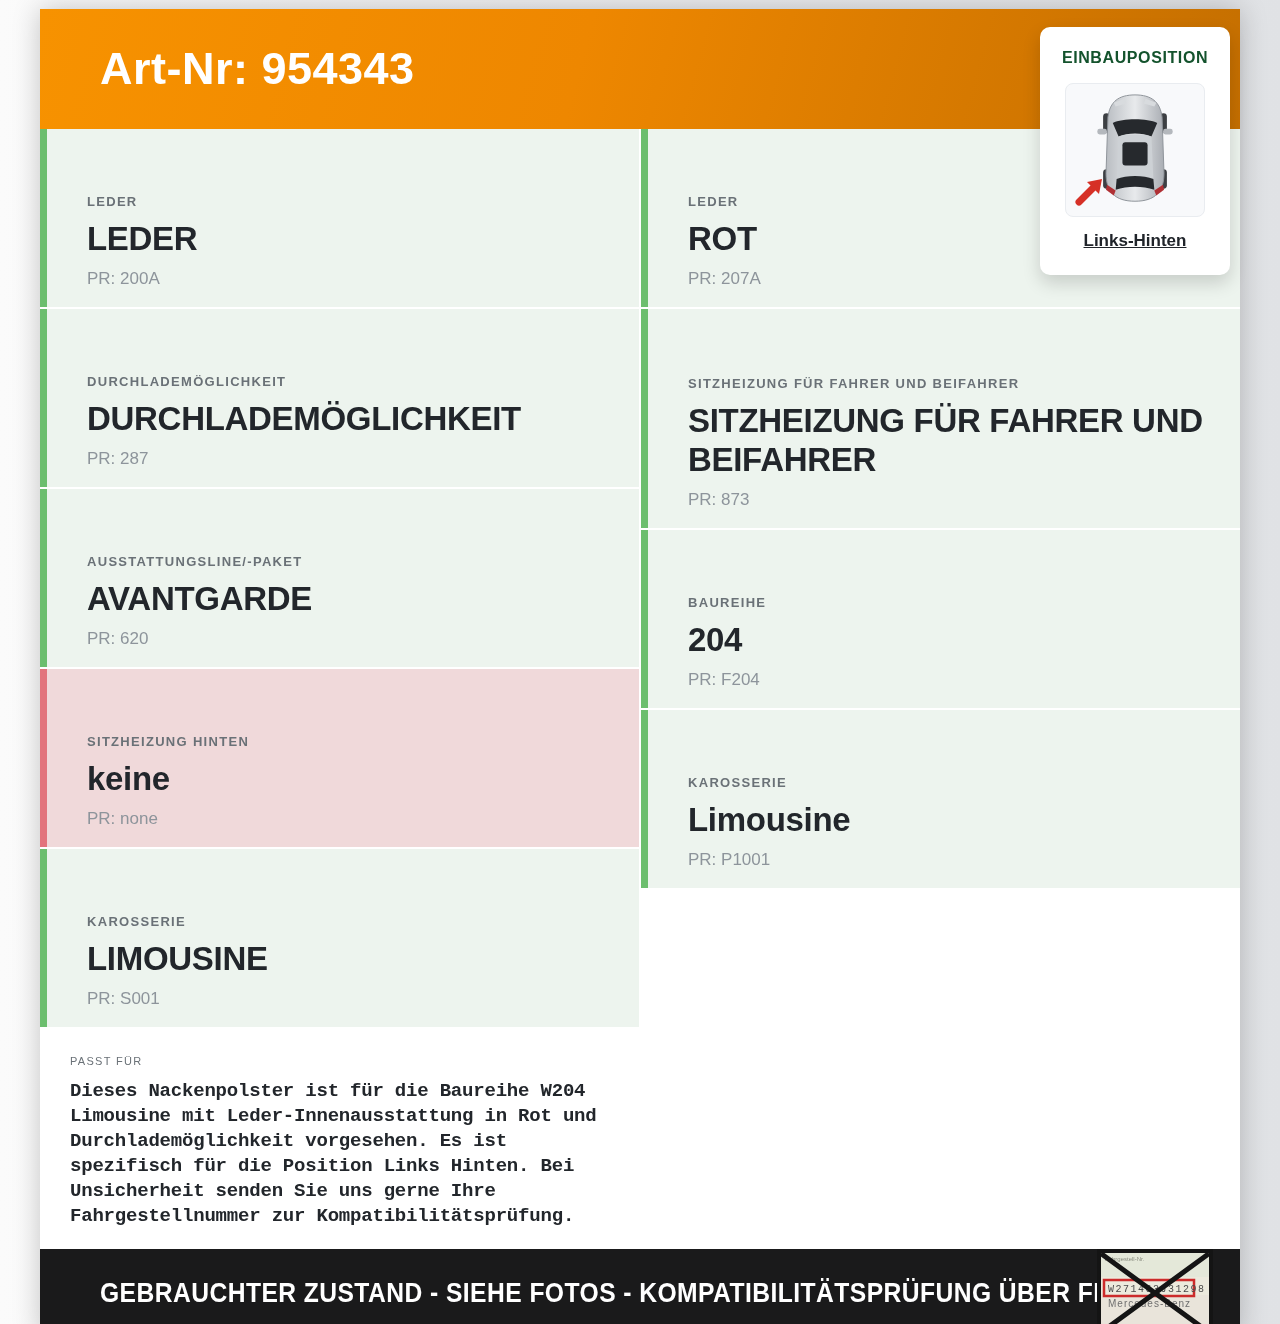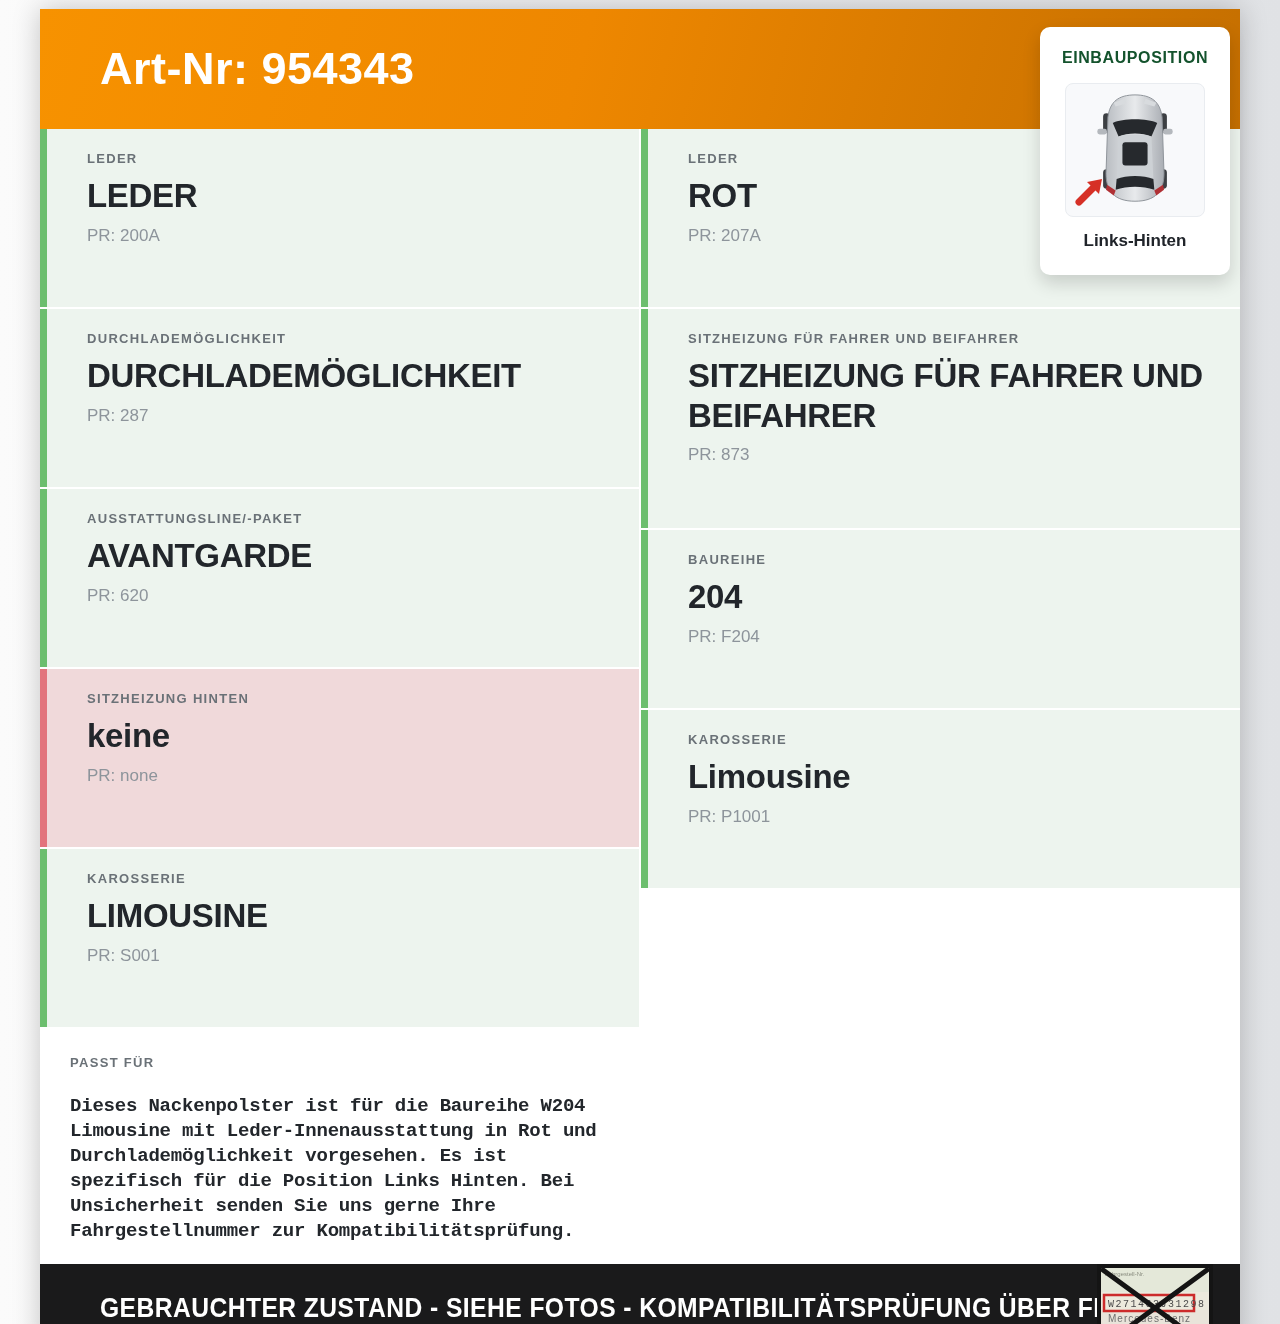"LEDER" .card { justify-content: flex-start -> flex-end; padding: 22px 24px 18px 40px -> 16px 24px 18px 40px }
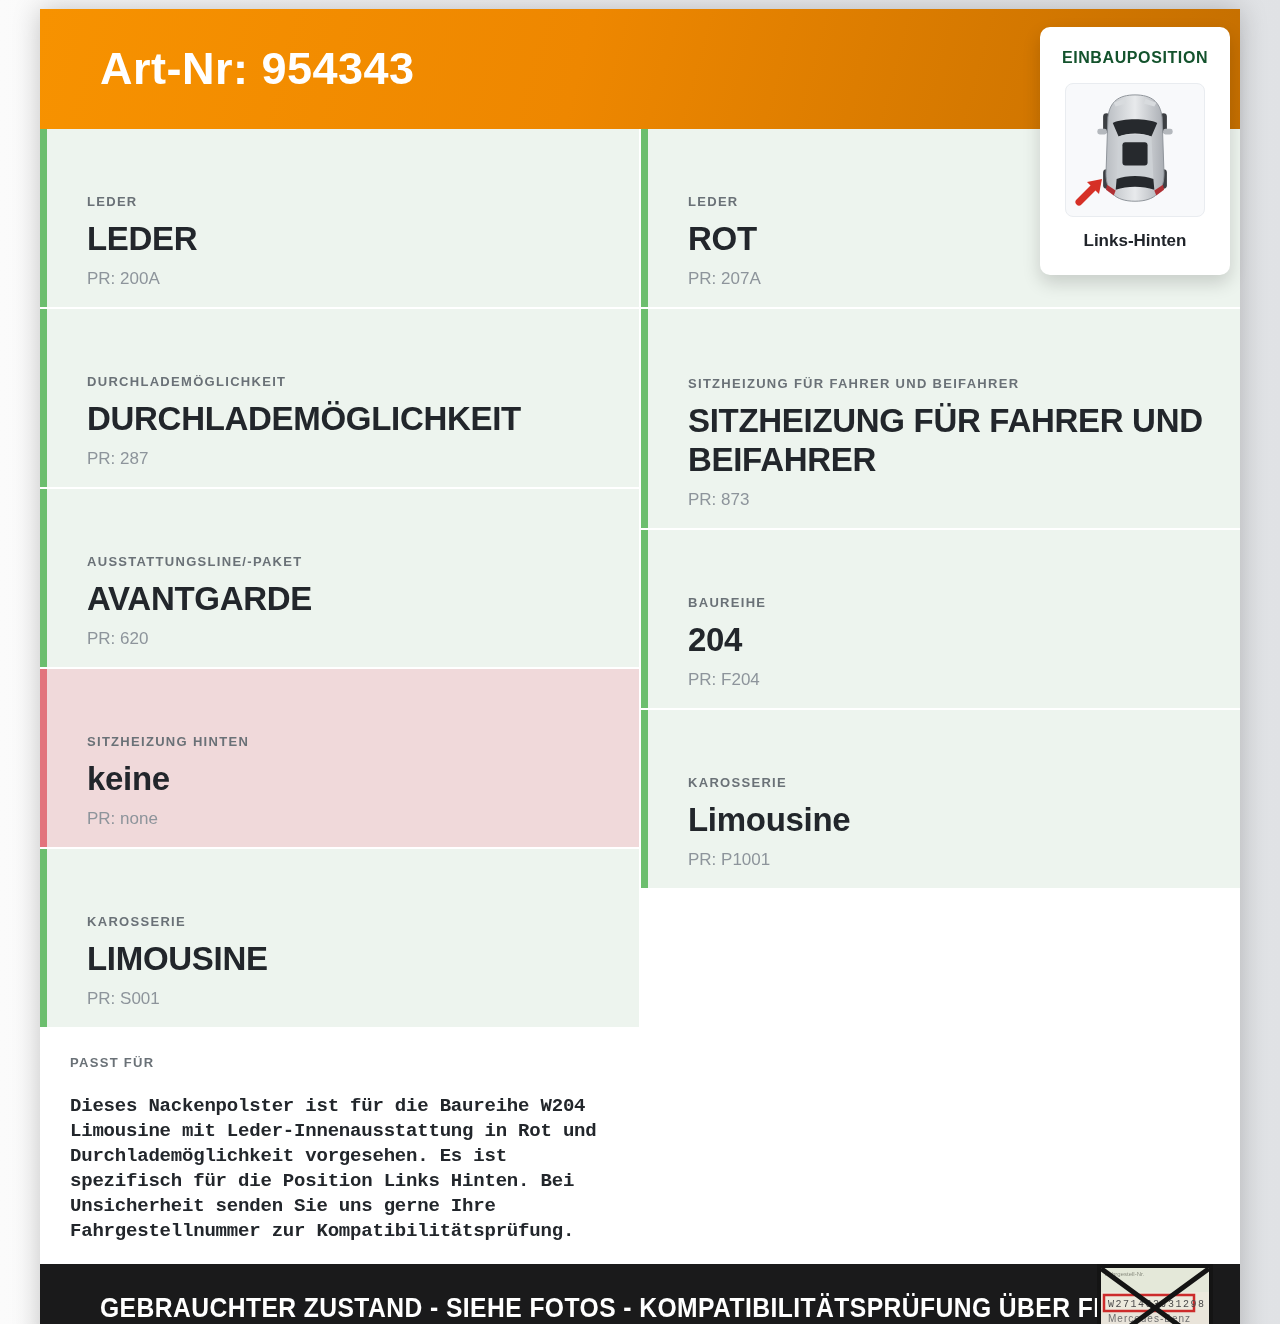"Links-Hinten" .einbau-pos { text-decoration: none -> underline }
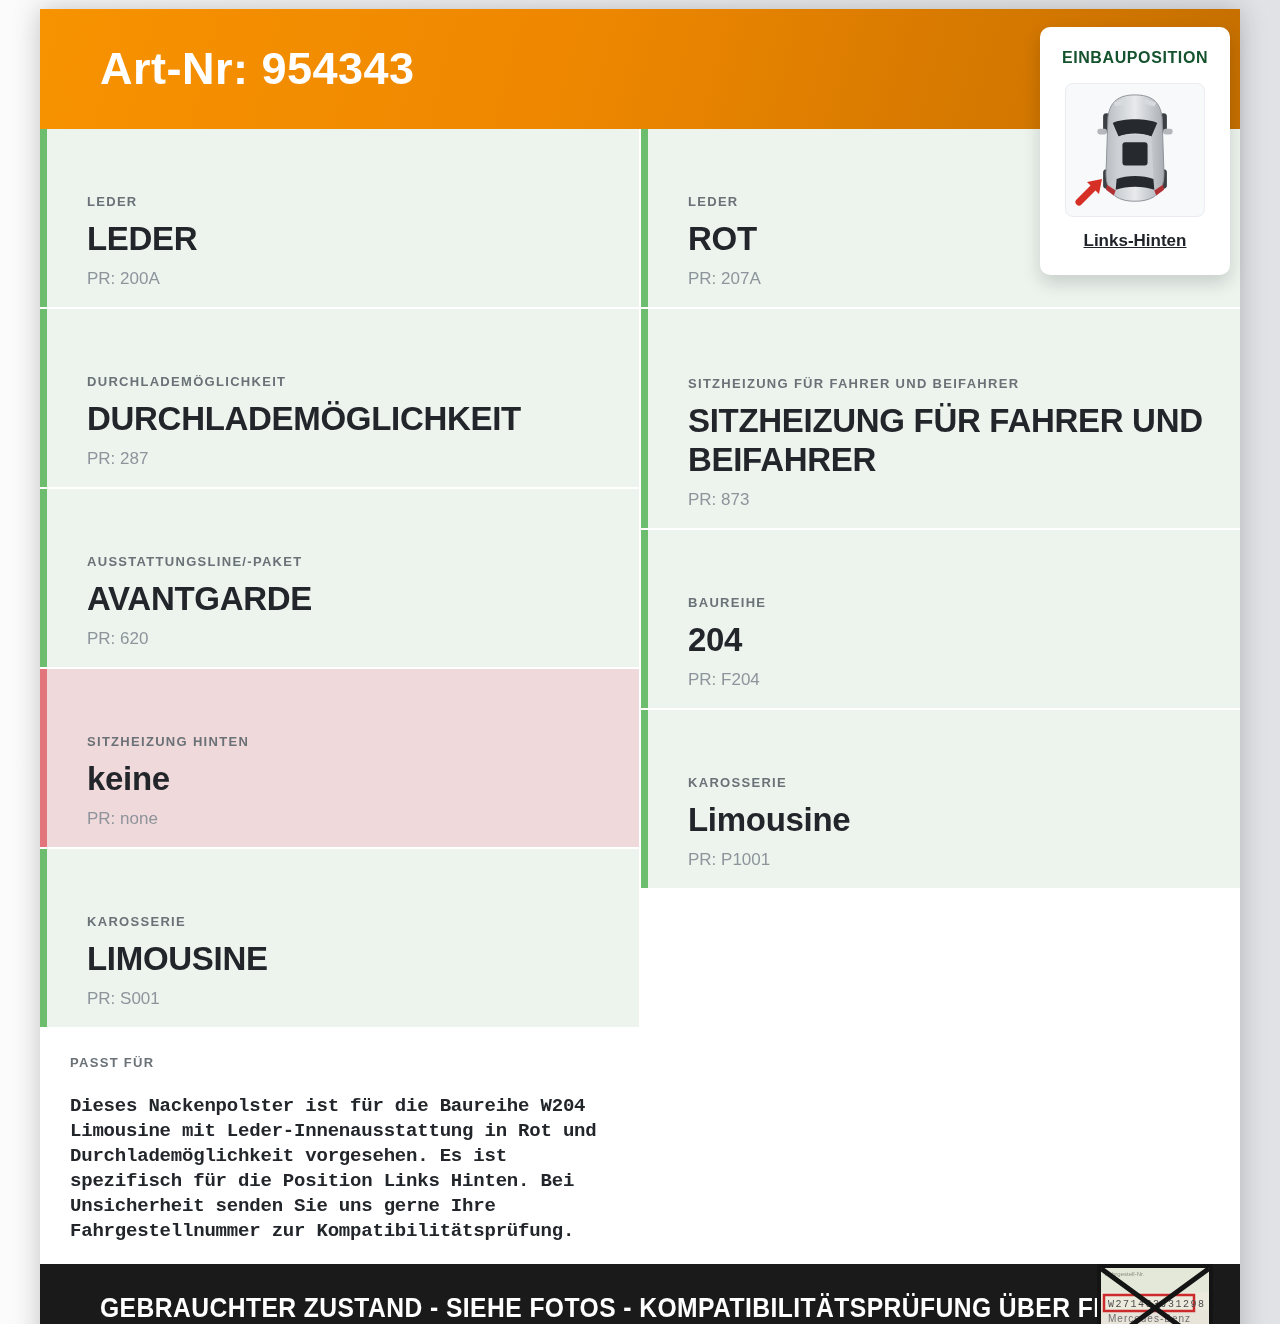"PASST FÜR" .passt-label { font-size: 13px -> 11px; font-weight: 700 -> 400; margin-bottom: 24px -> 12px }
